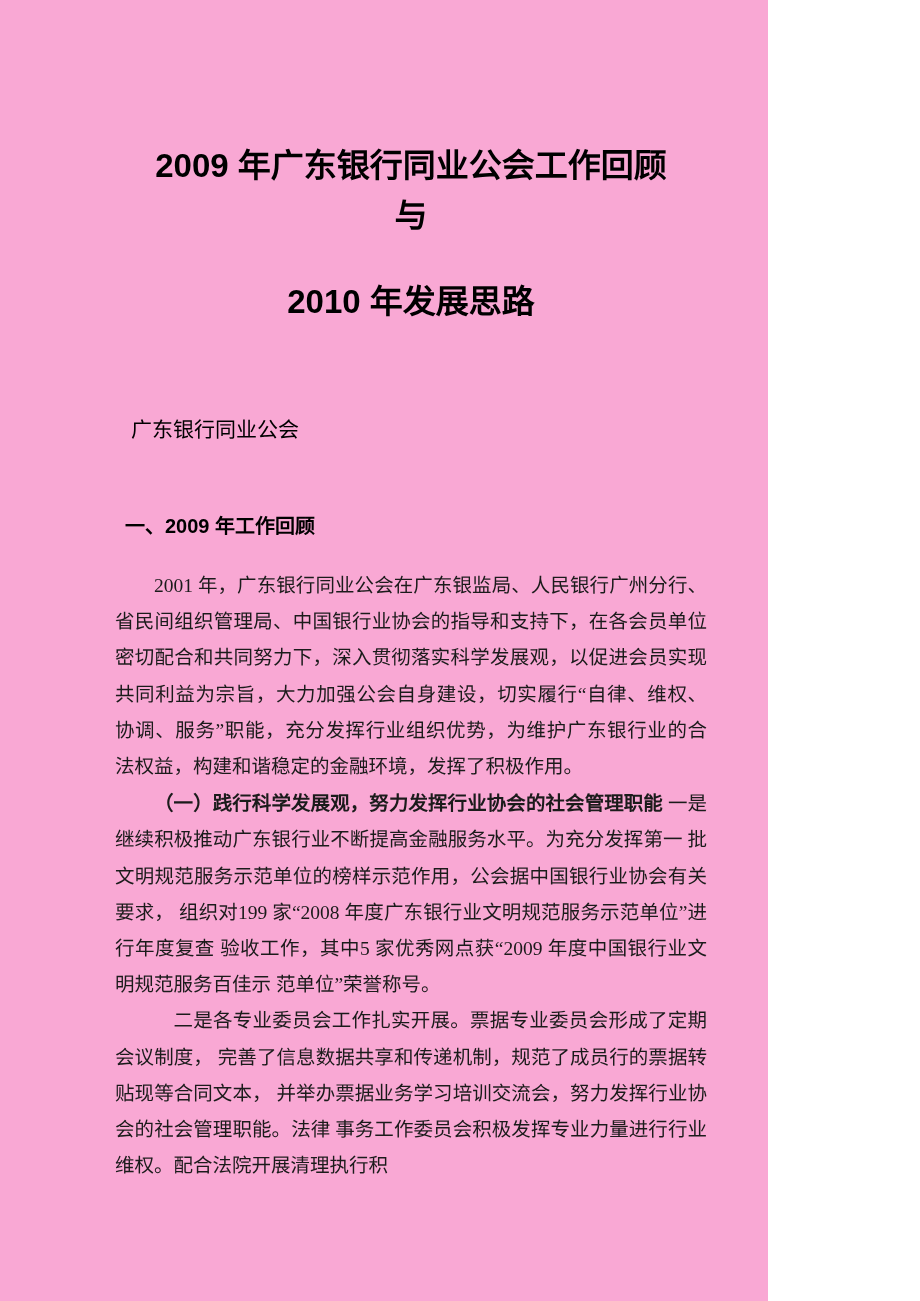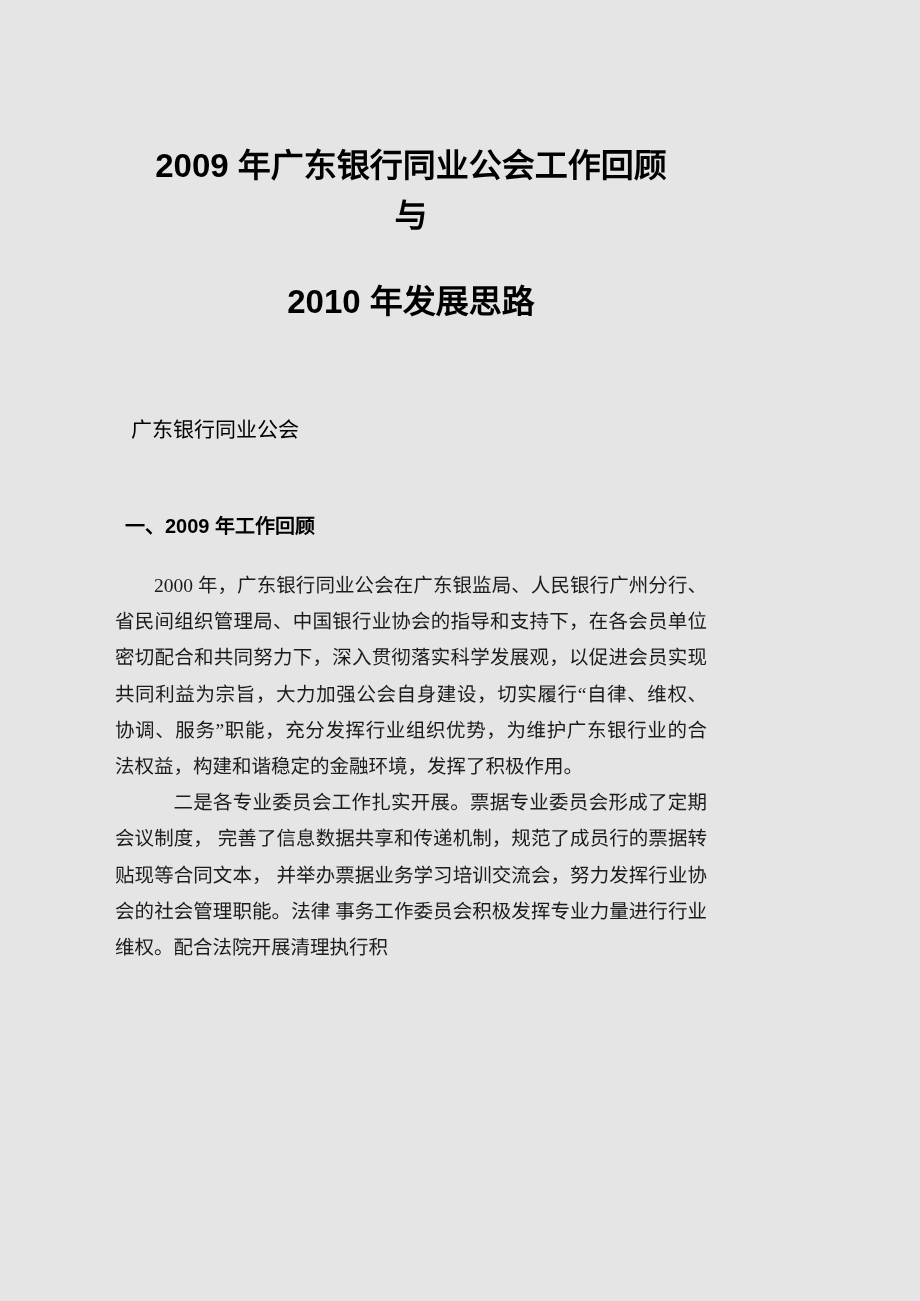"2009 年广东银行同业公会工作回顾" #page { background: #e5e5e5 -> #f9a8d4; width: 920px -> 768px }
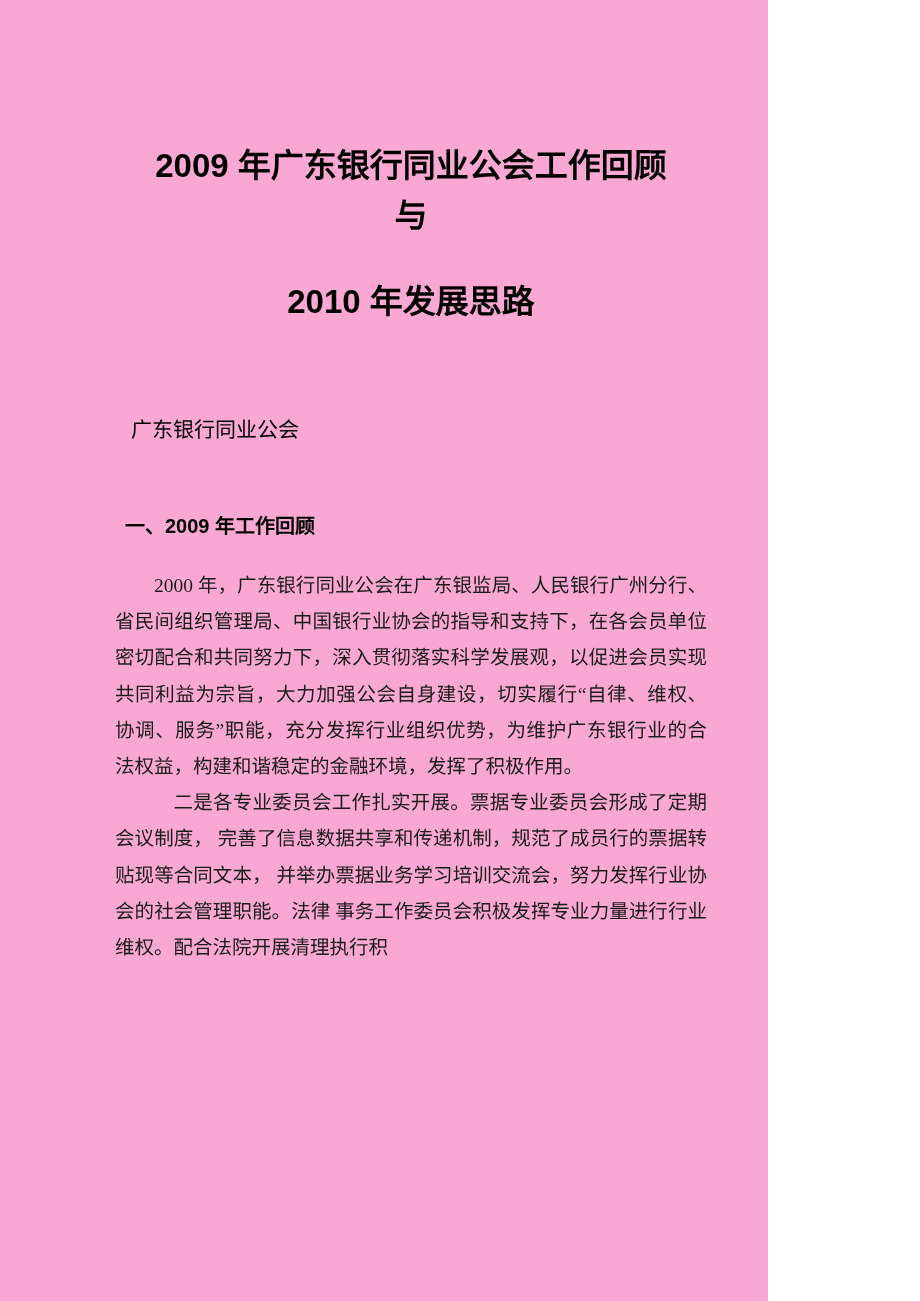"2000" p.para { text: 2000 -> 2001 }
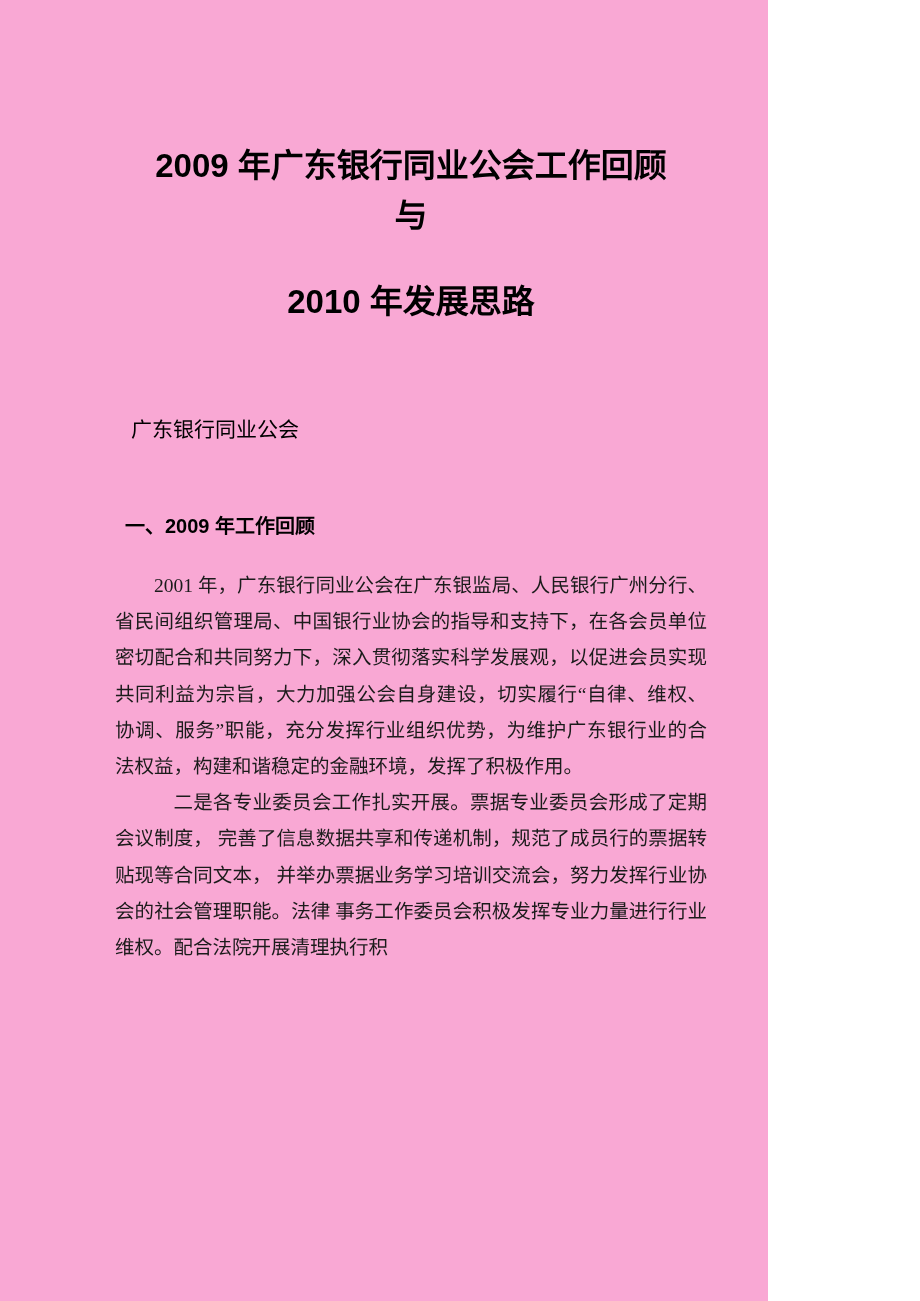"（一）践行科学发展观，努力发挥行业协会的社会管理职能" p.para { html: none -> <p> <span>（一）践行科学发展观，努力发挥行业协会的社会管理职能</span><span> 一是继续积极推动广东银行业不断提高金融服务水平。为充分发挥第一 批文明规范服务示范单位的榜样示范作用，公会据中国银行业协会有关要求， 组织对199 家“2008 年度广东银行业文明规范服务示范单位”进行年度复查 验收工作，其中5 家优秀网点获“2009 年度中国银行业文明规范服务百佳示 范单位”荣誉称号。</span> </p> }
